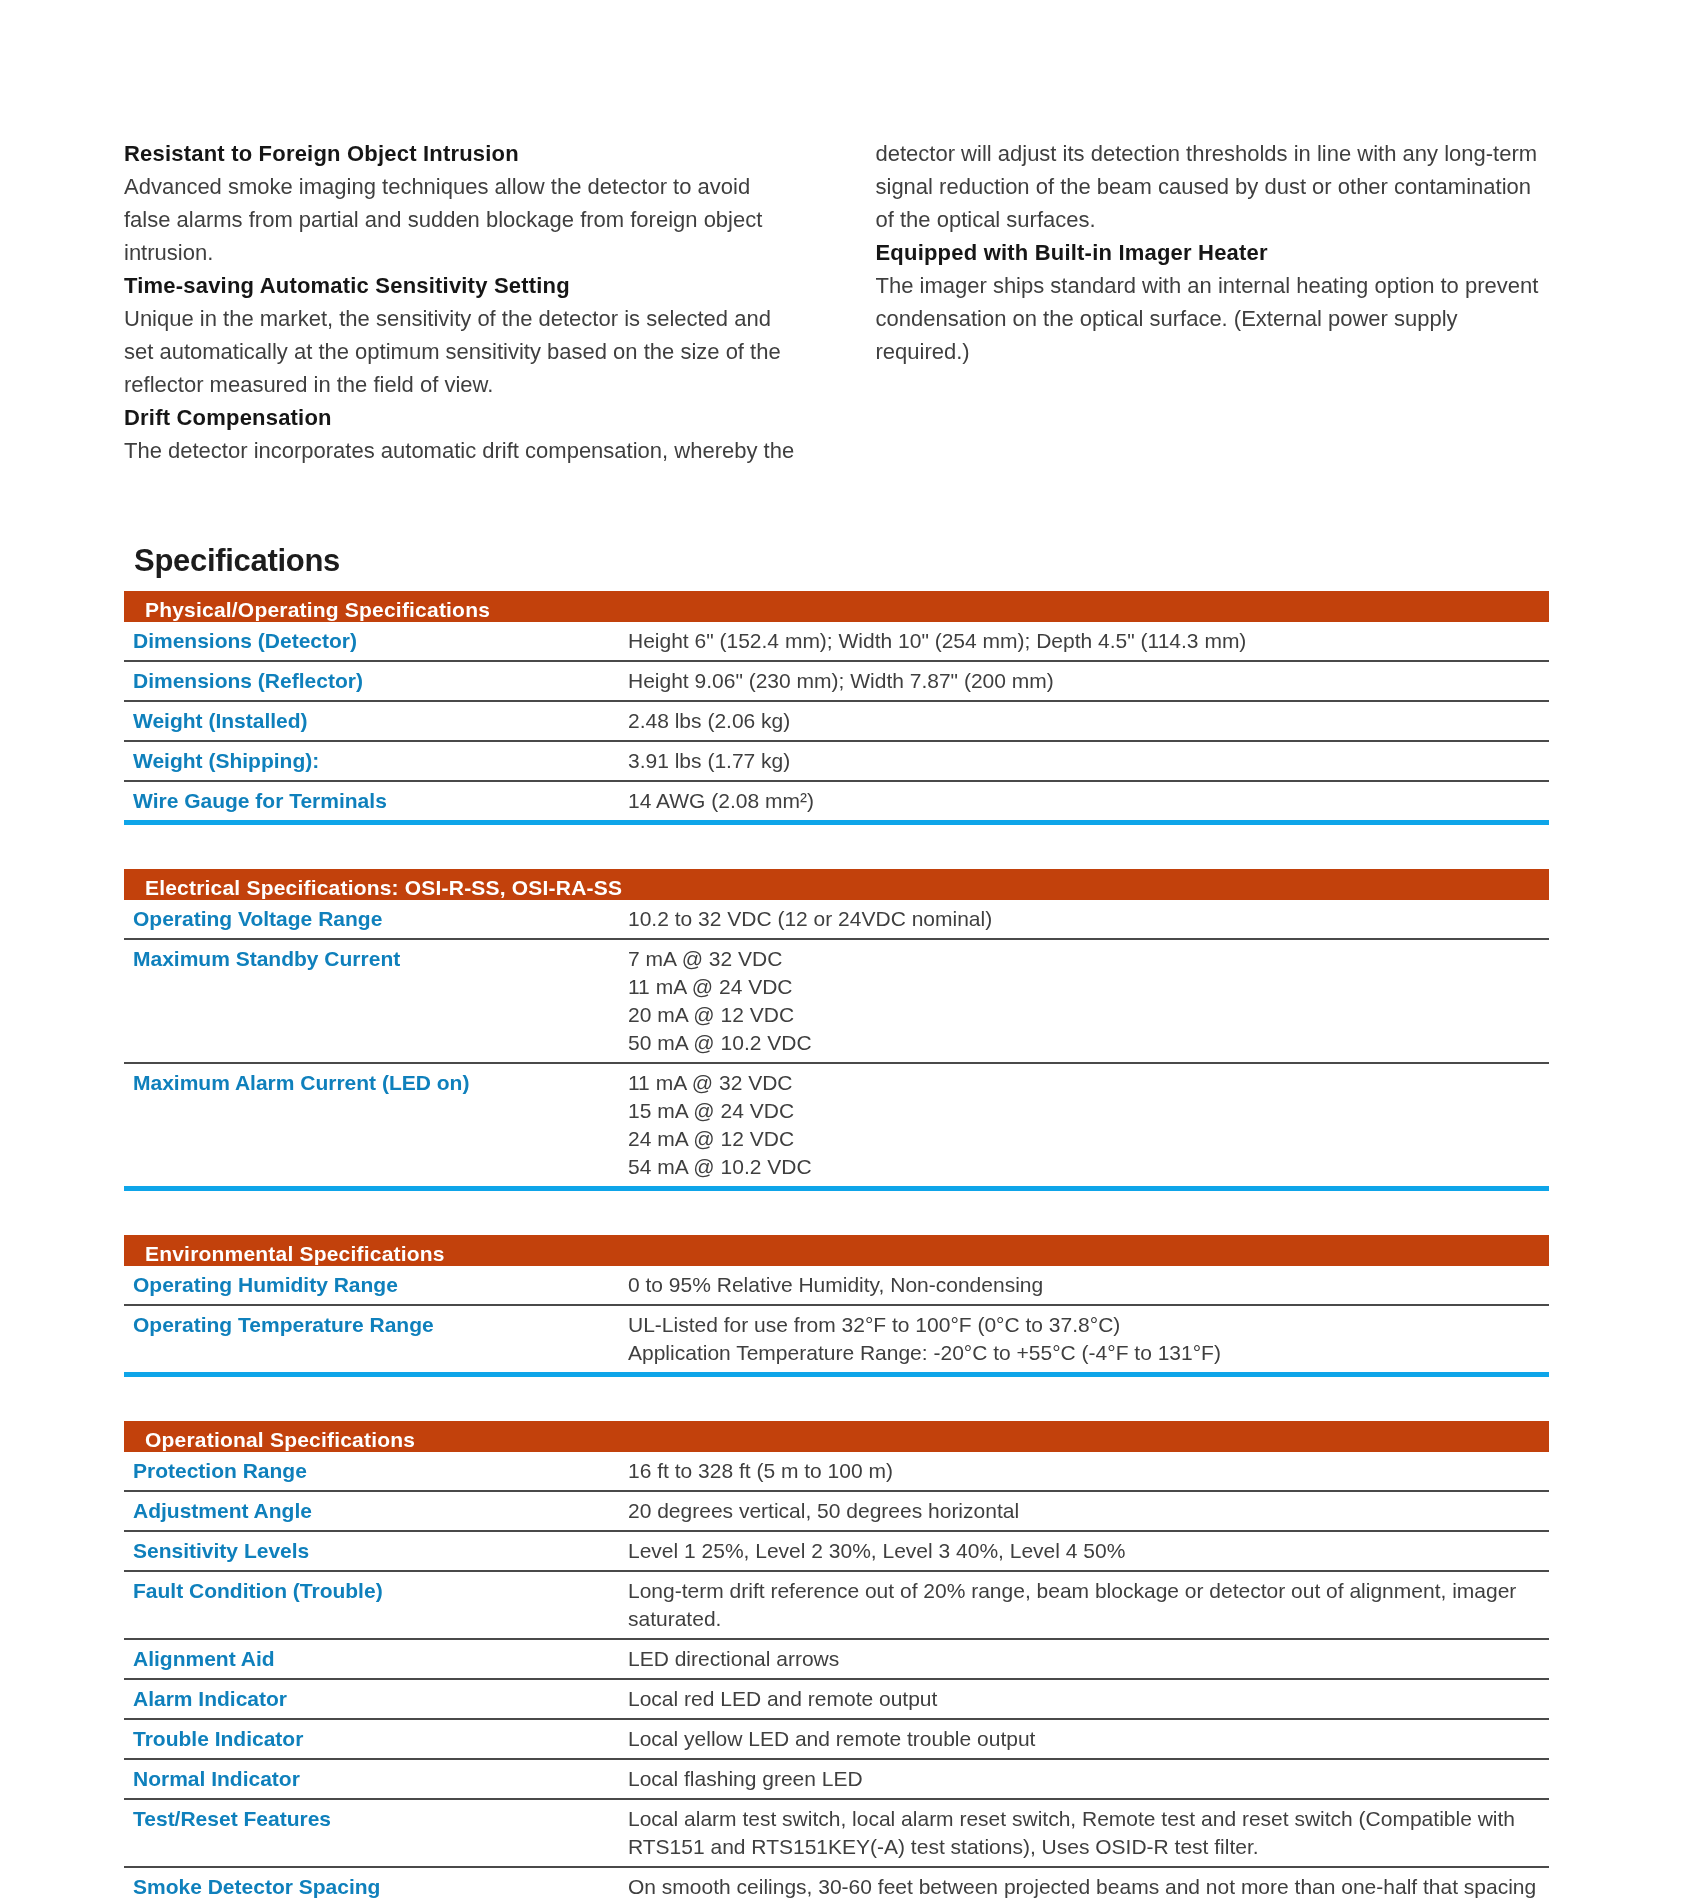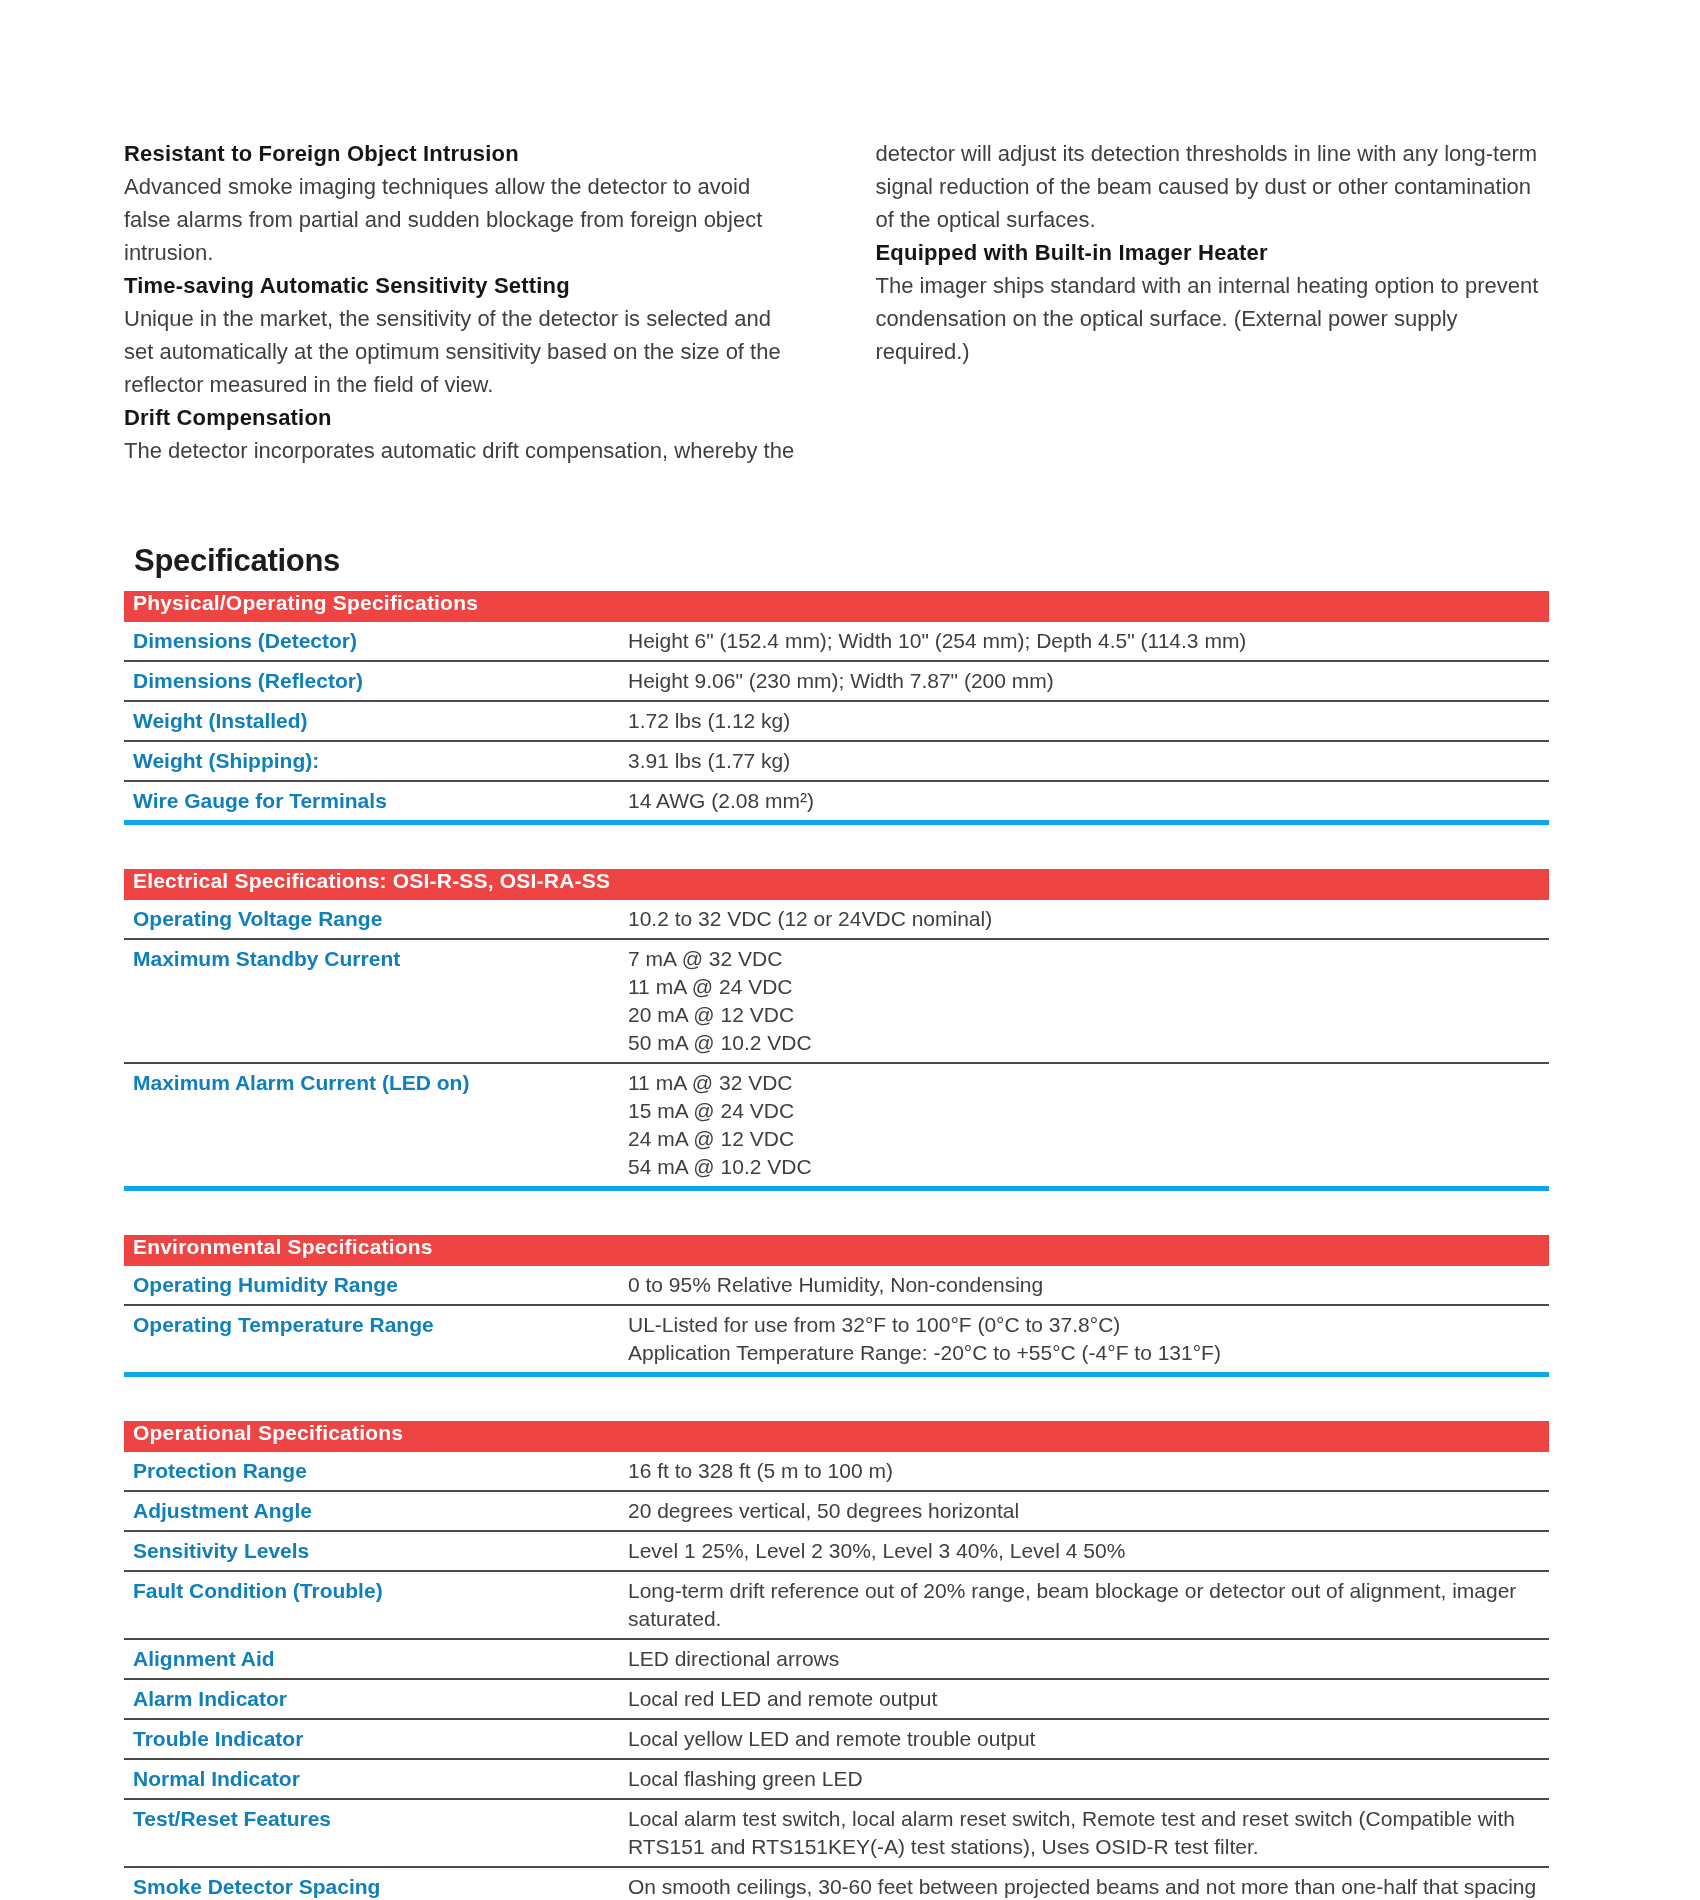"Physical/Operating Specifications" .bar { align-items: flex-start -> flex-end; background: #ef4444 -> #c2410c; padding-left: 9px -> 21px }
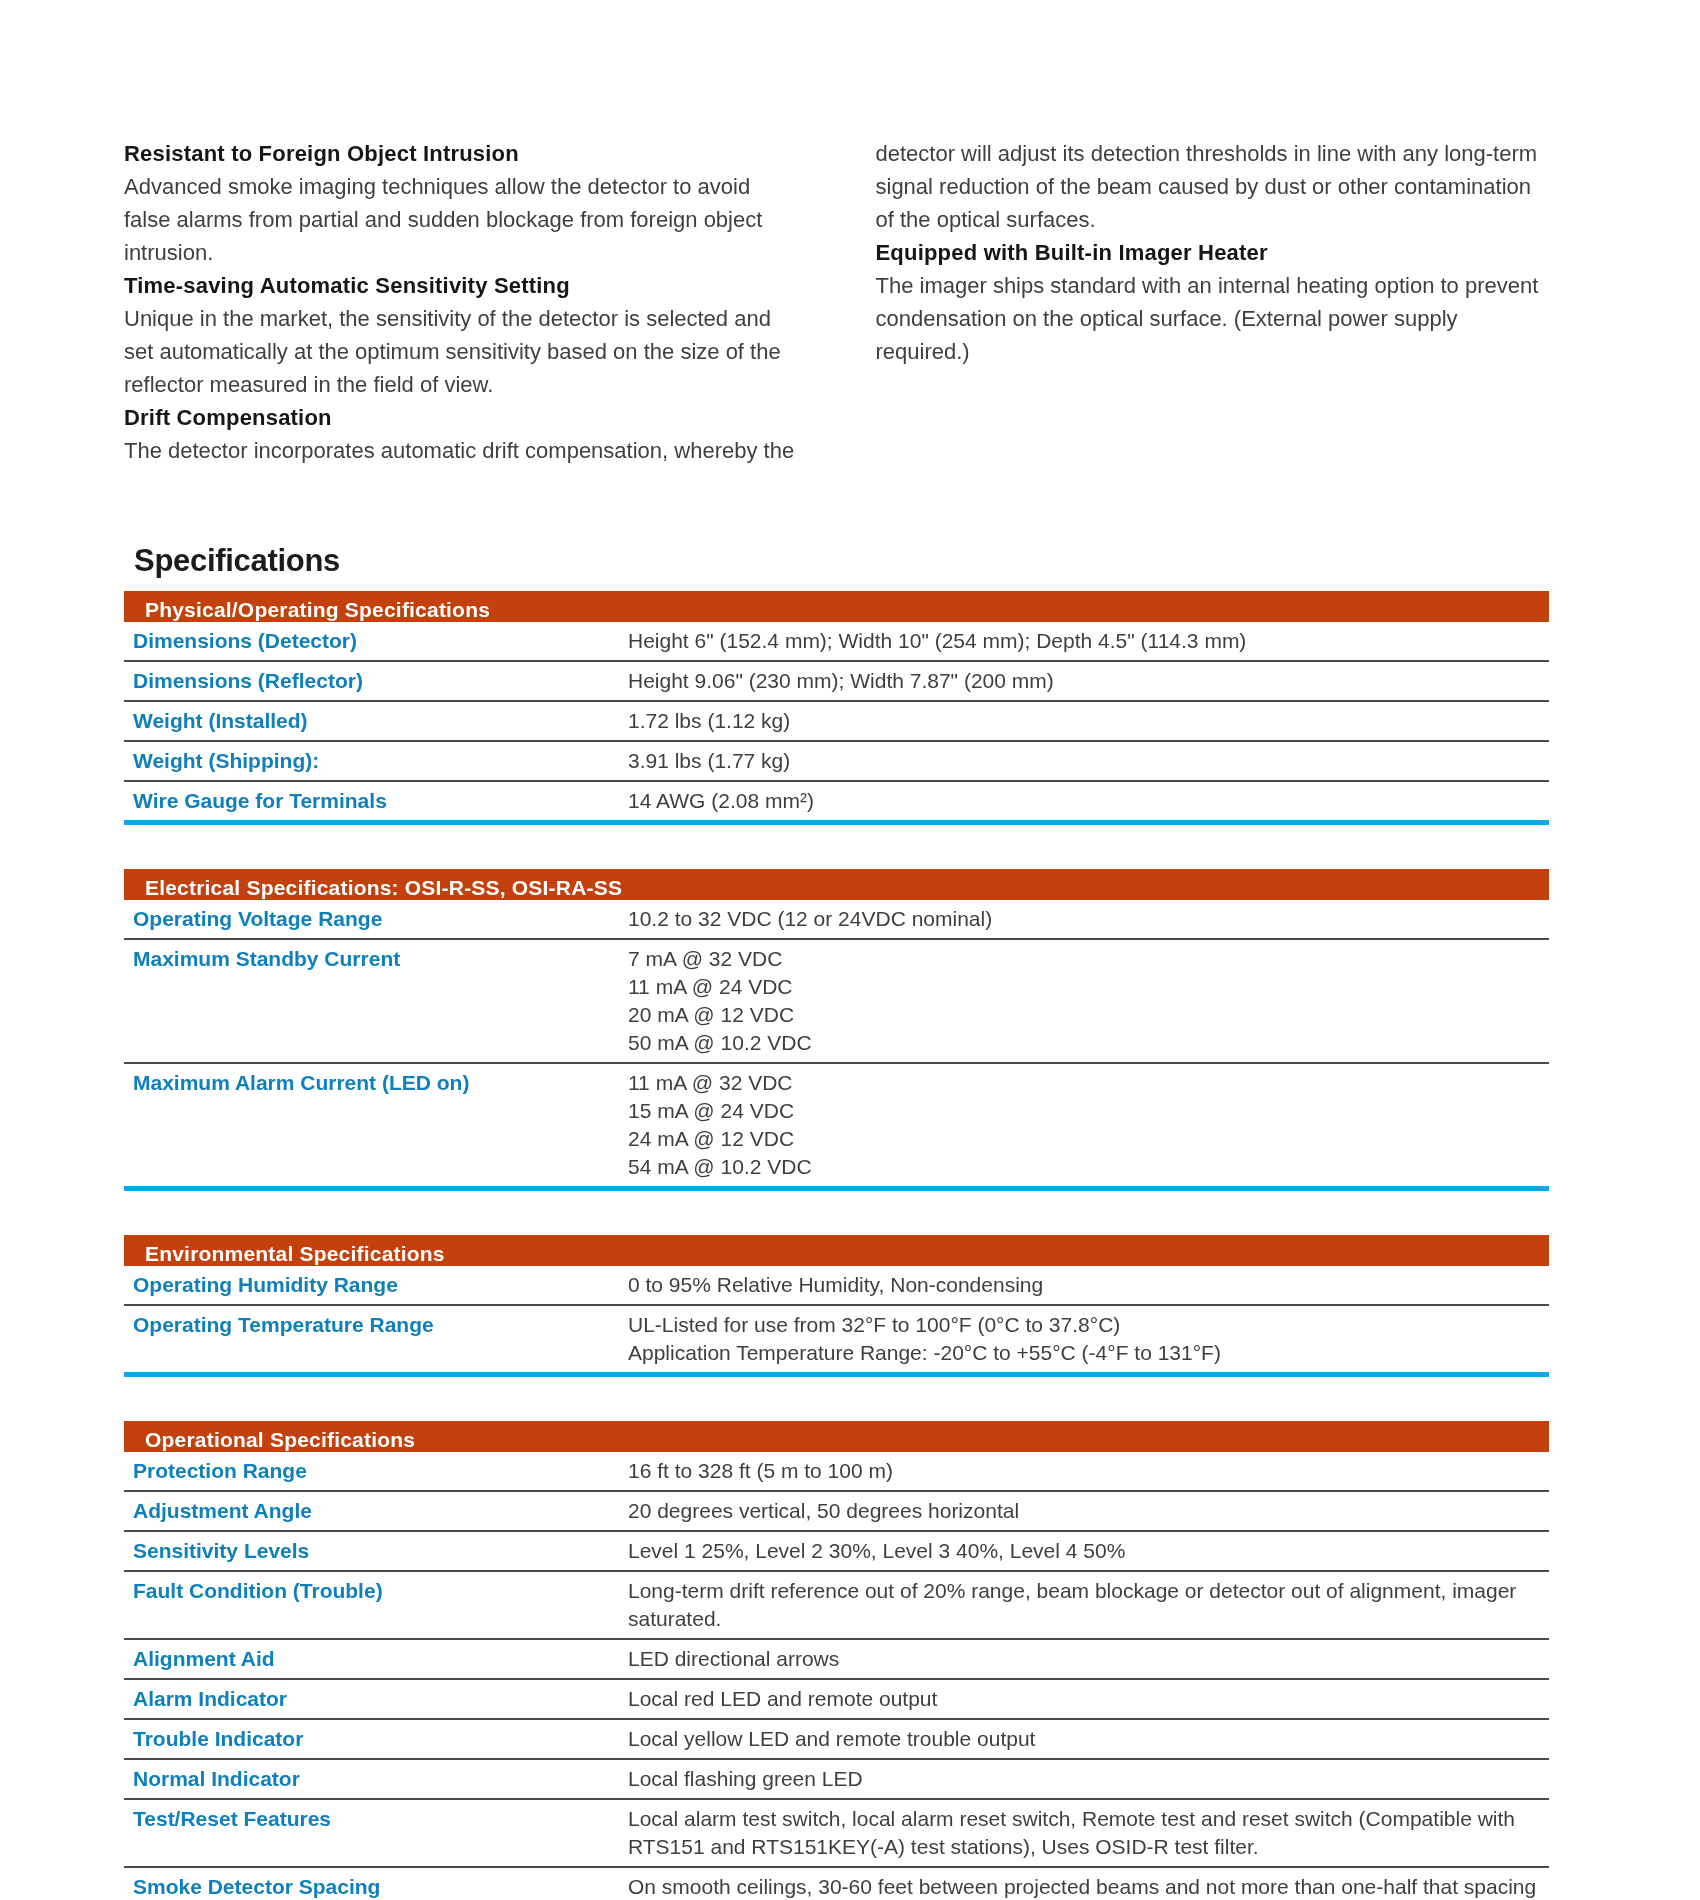"1.72 lbs (1.12 kg)" div { text: 1.72 lbs (1.12 -> 2.48 lbs (2.06 }
